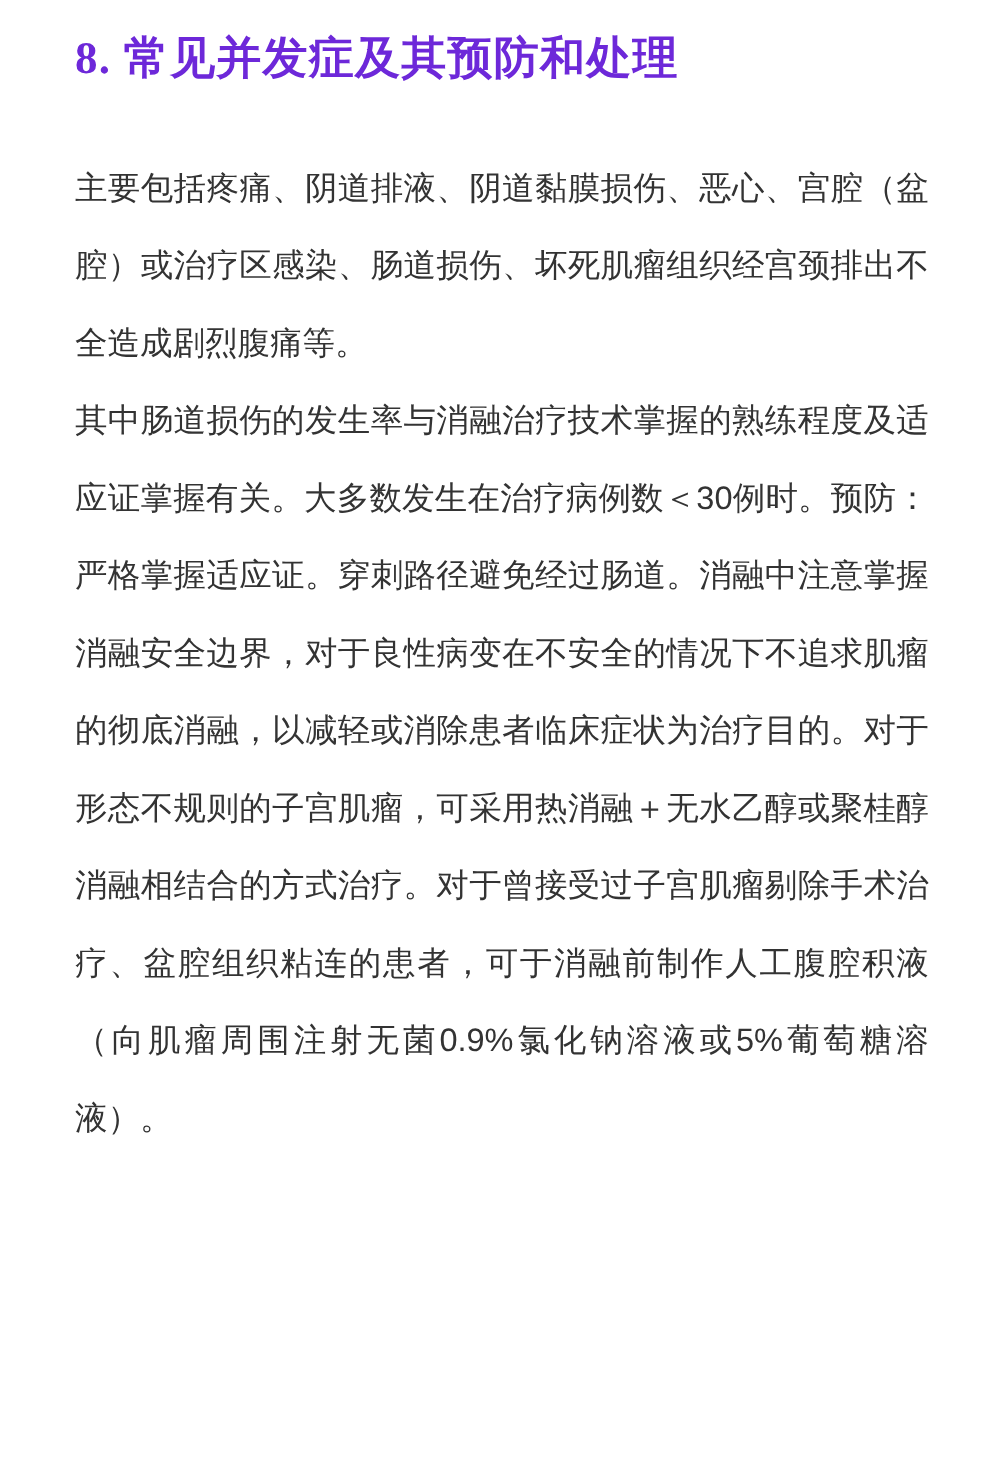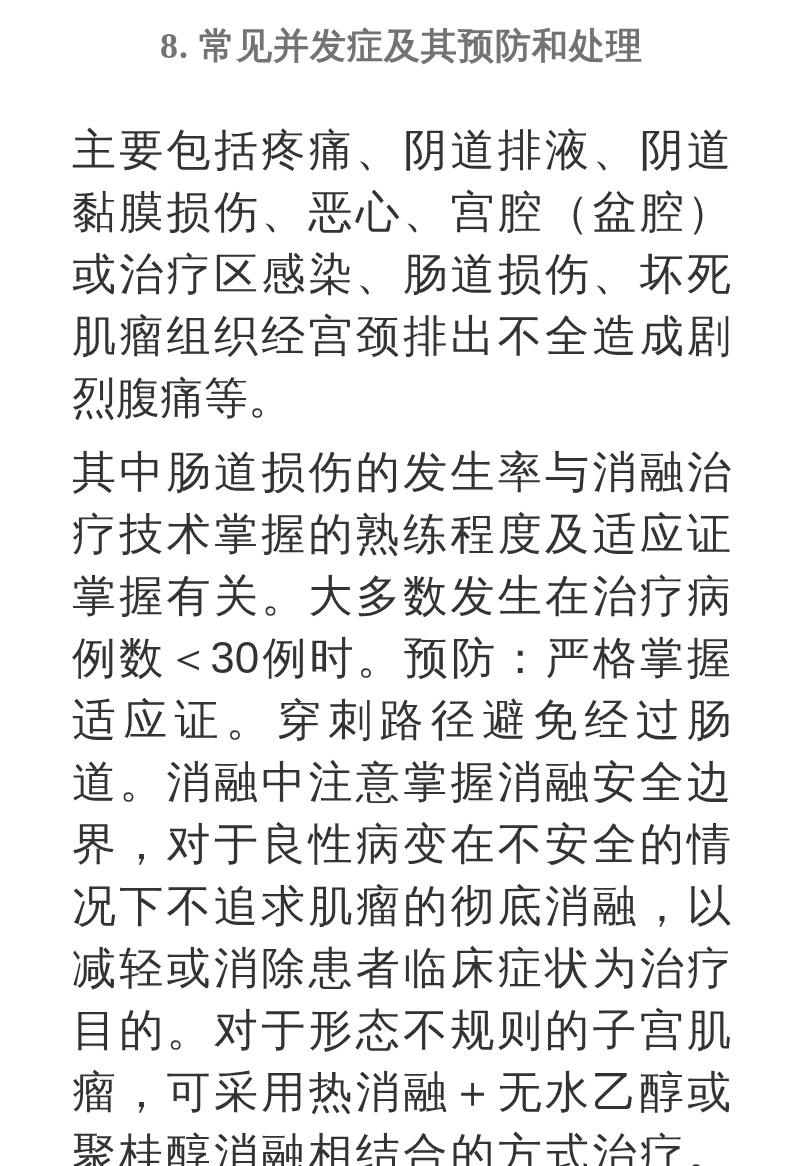"8. 常见并发症及其预防和处理" h1.section-heading { color: #737373 -> #6d28d9; text-align: center -> none }
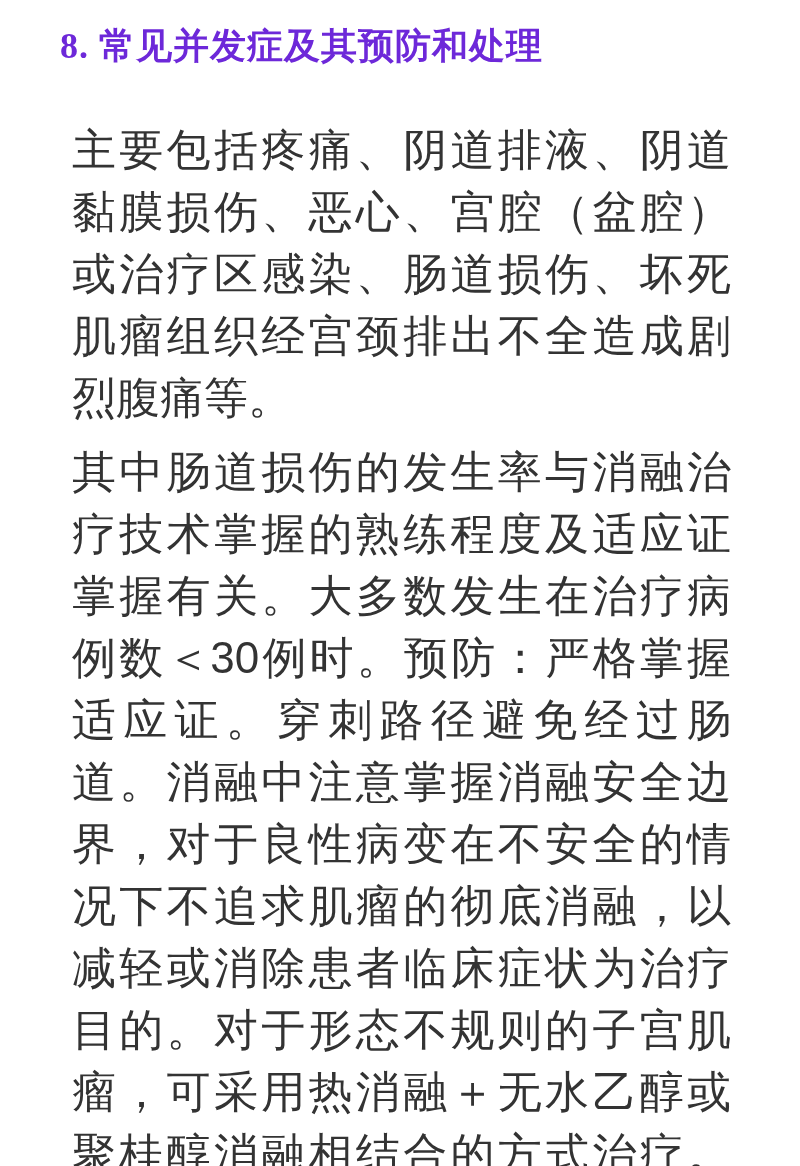"主要包括疼痛、阴道排液、阴道黏膜损伤、恶心、宫腔（盆腔）或治疗区感染、肠道损伤、" .article-body p { font-size: 44px -> 26px; margin: 12px -> 0 }
